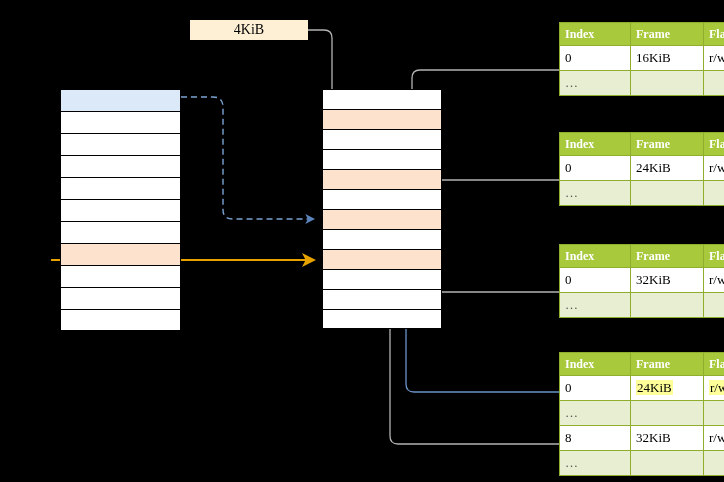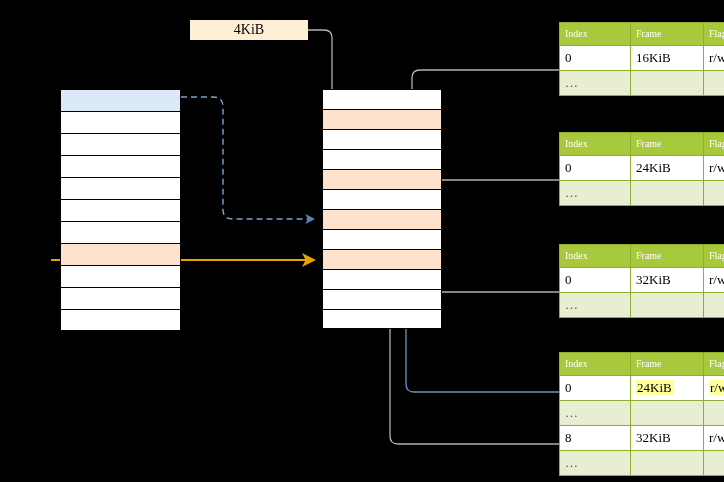"Index" .ptable th { font-size: 10px -> 12px; font-weight: normal -> bold }
